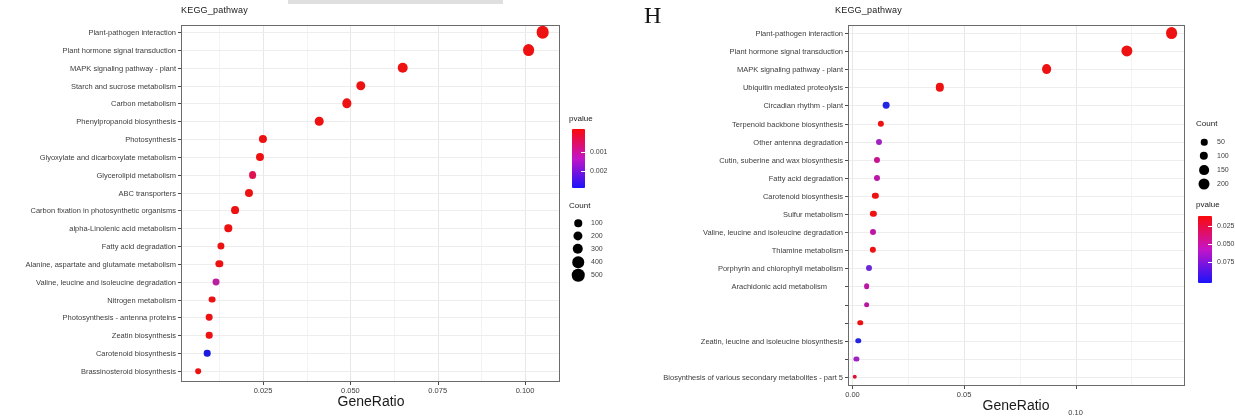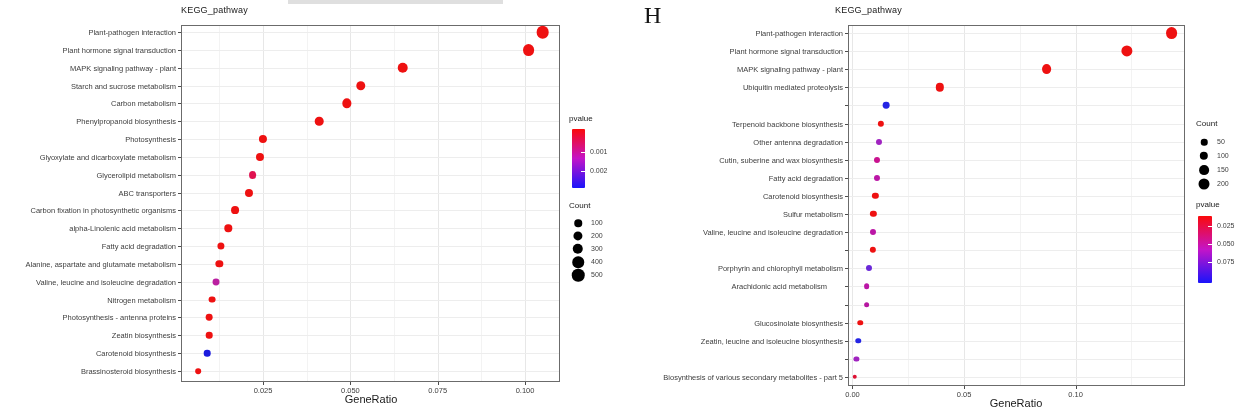"Circadian rhythm - plant" div.ylab { html: none -> <div>Circadian rhythm - plant</div> }
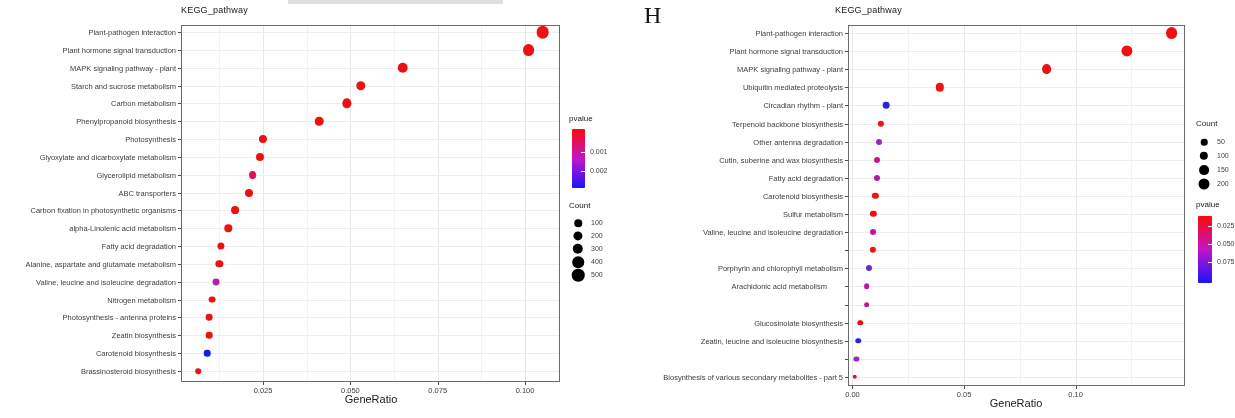"Thiamine metabolism" div.ylab { html: none -> <div>Thiamine metabolism</div> }
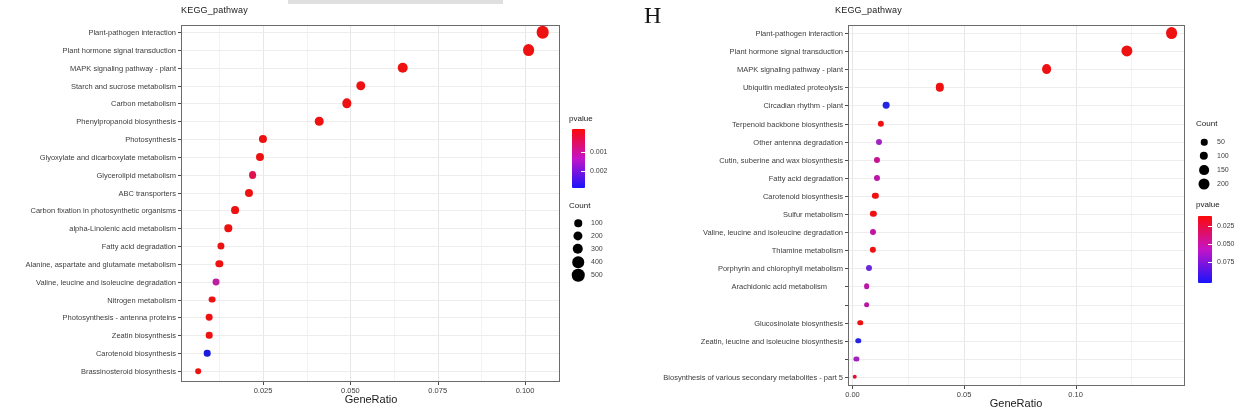"Glucosinolate biosynthesis" div.ylab { html: <div>Glucosinolate biosynthesis</div> -> none }
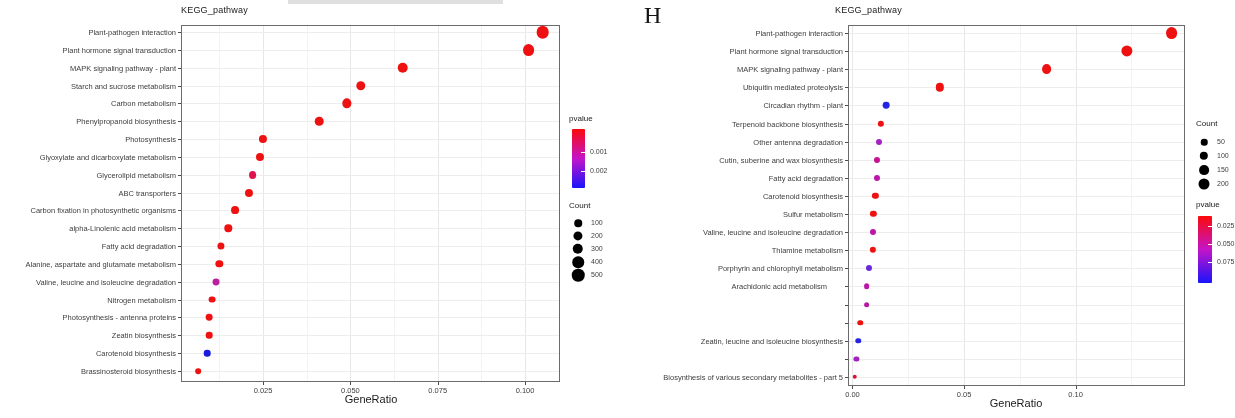"GeneRatio" .xlabel { font-size: 11px -> 14px }
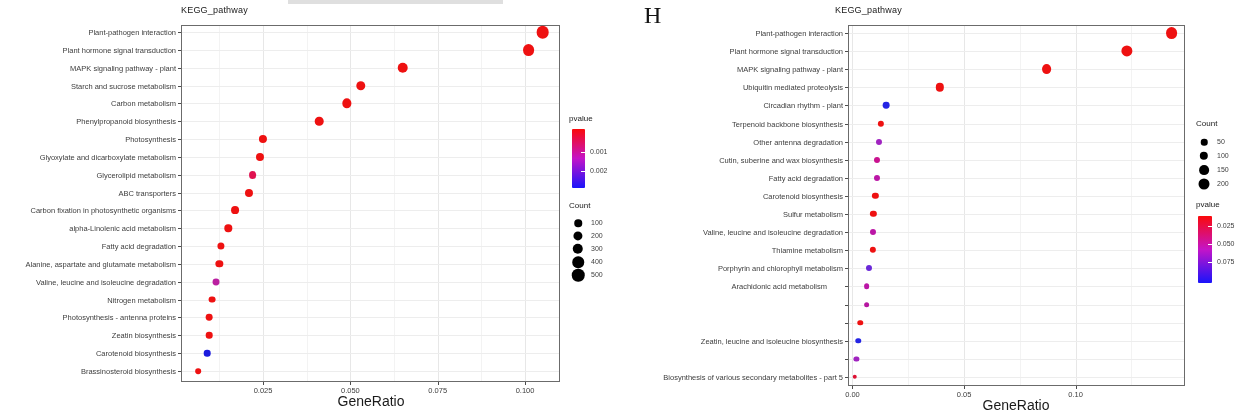"0.10" div.xticklab { top: 390px -> 408px }
